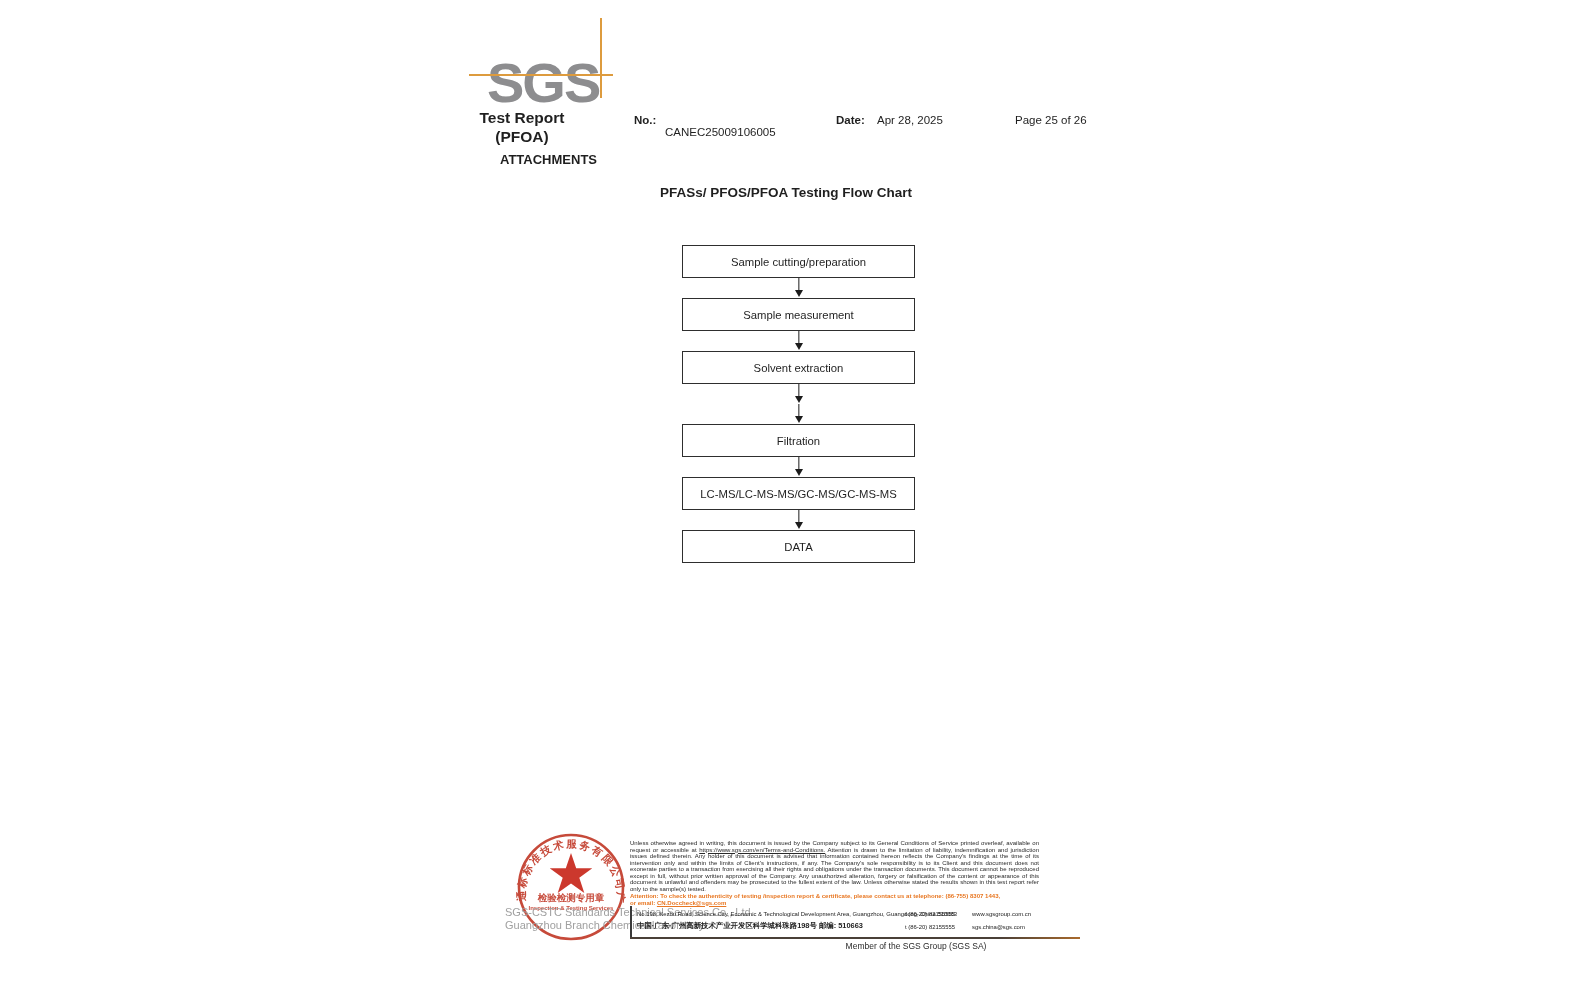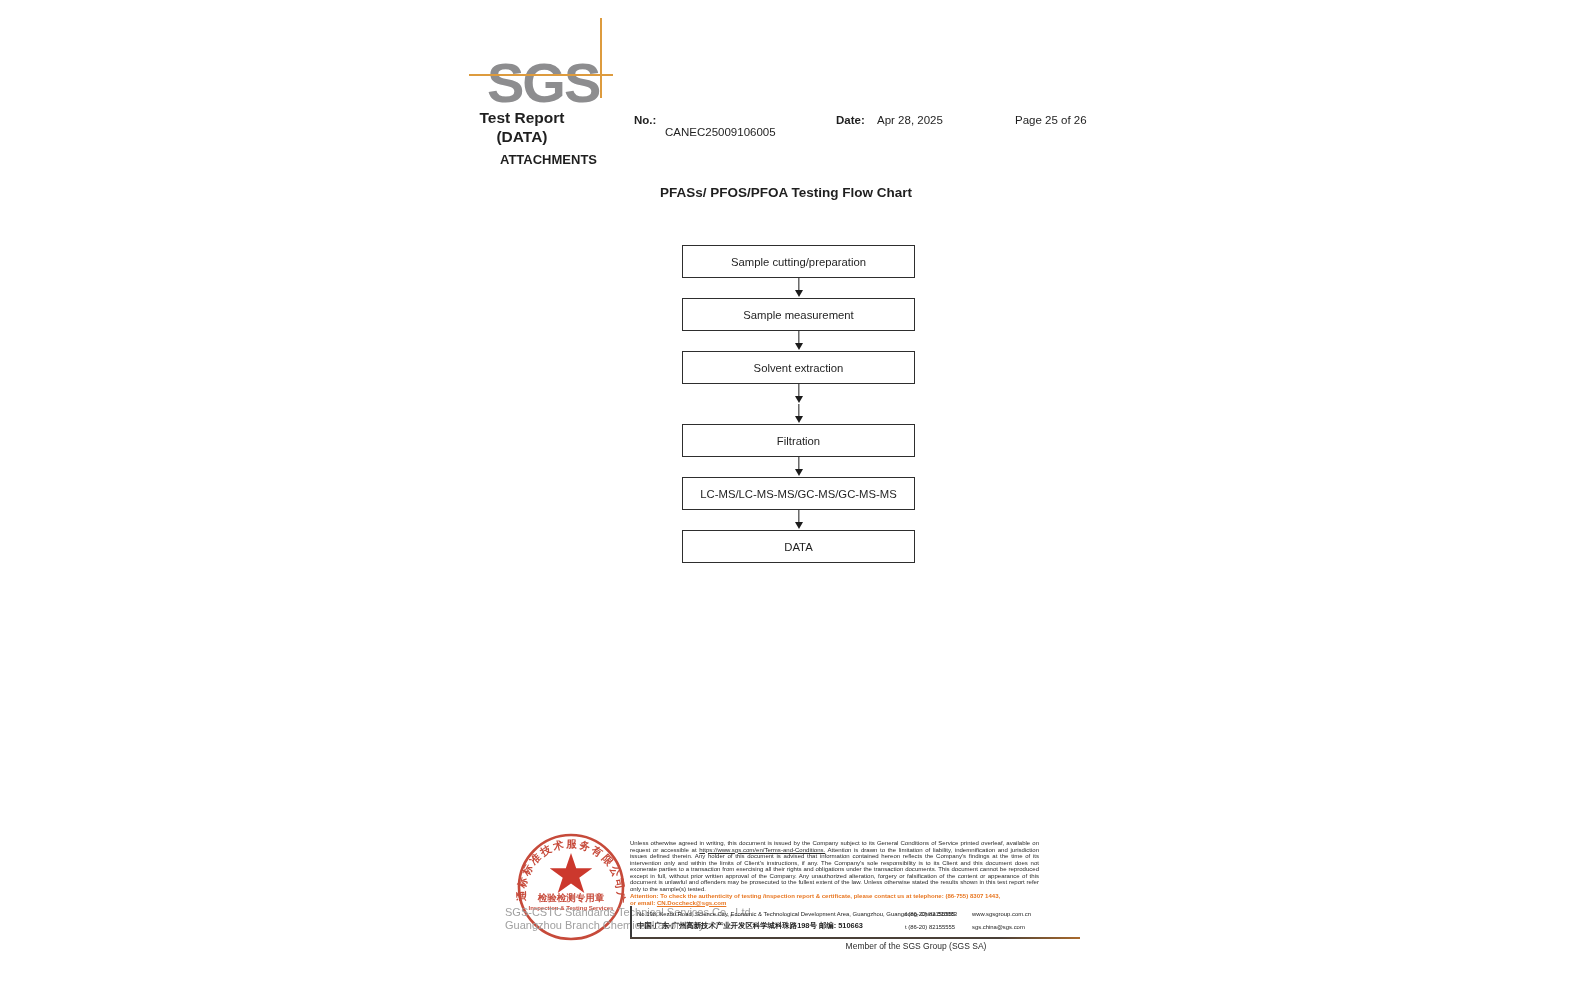"(DATA)" div { text: DATA -> PFOA }
